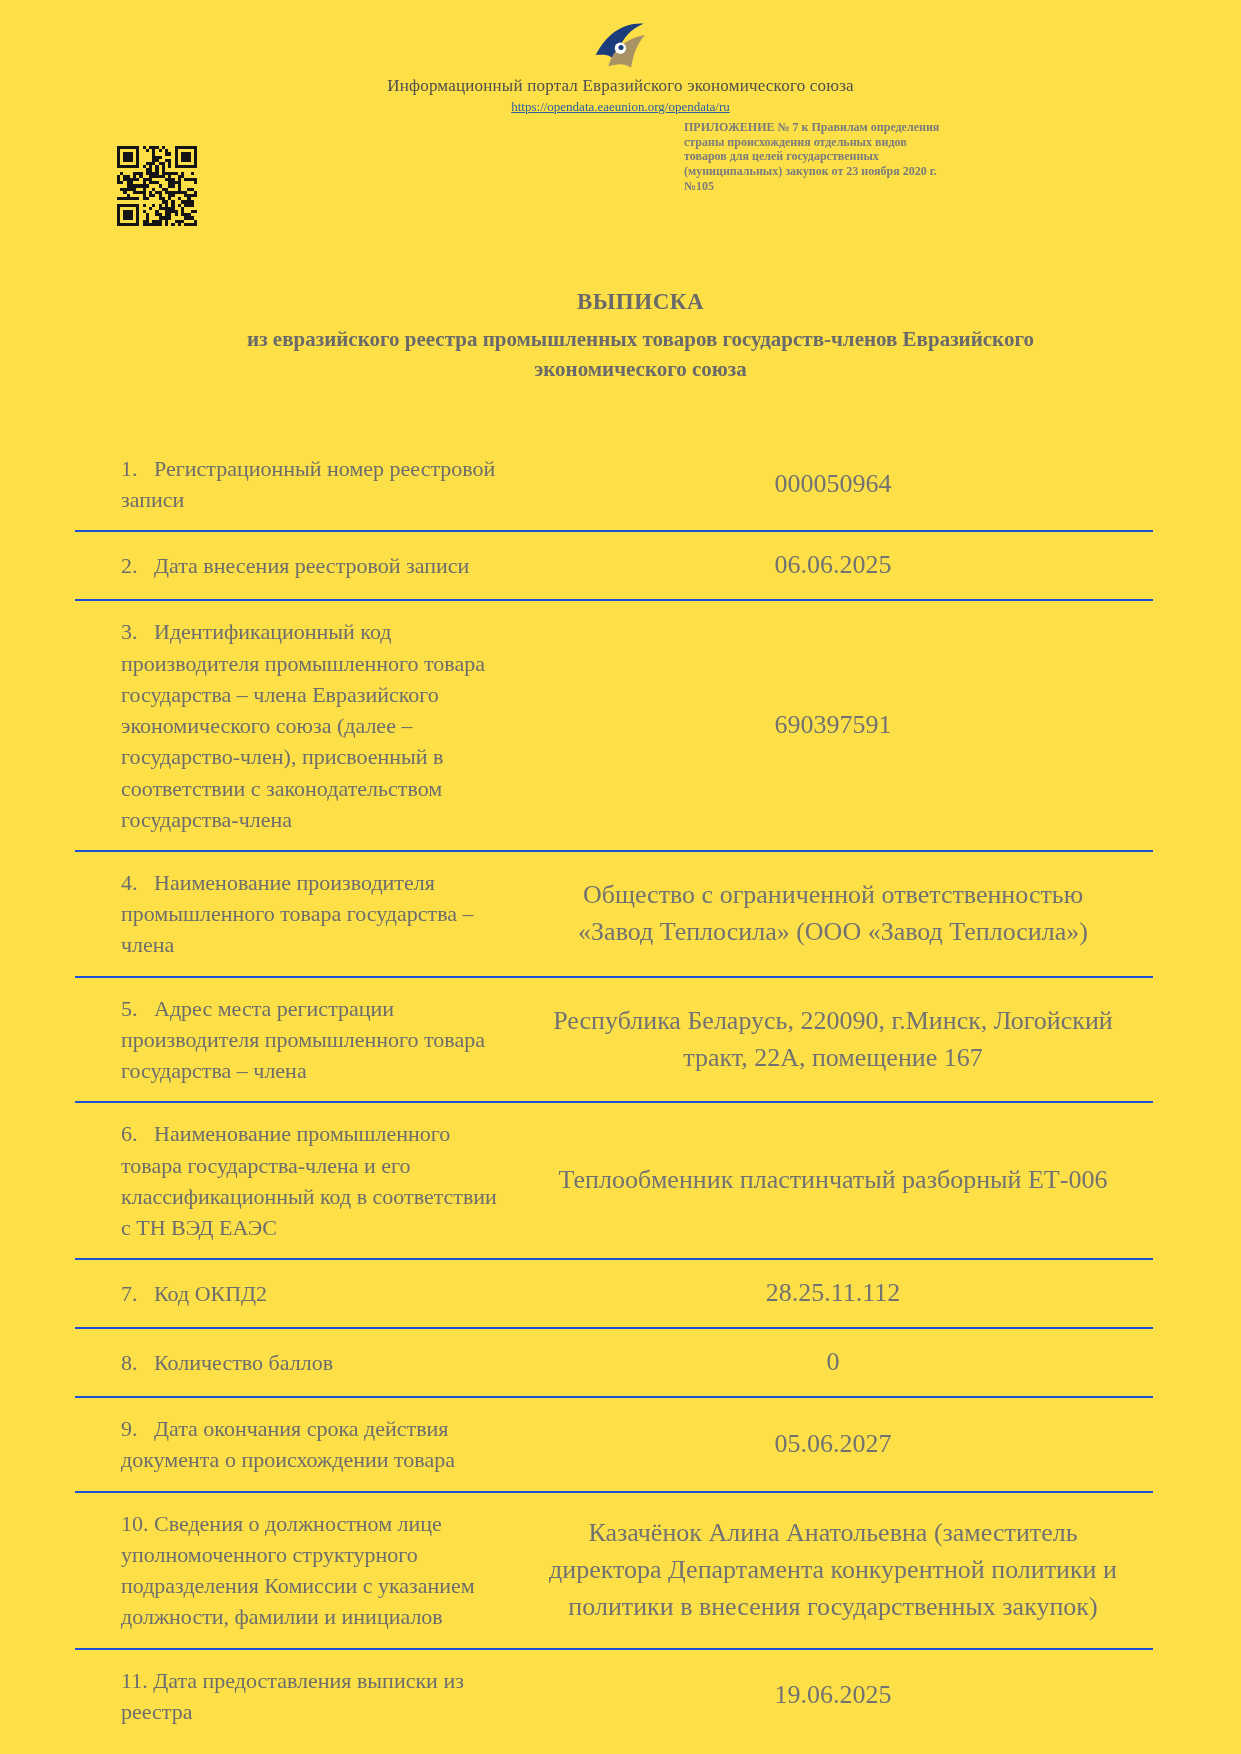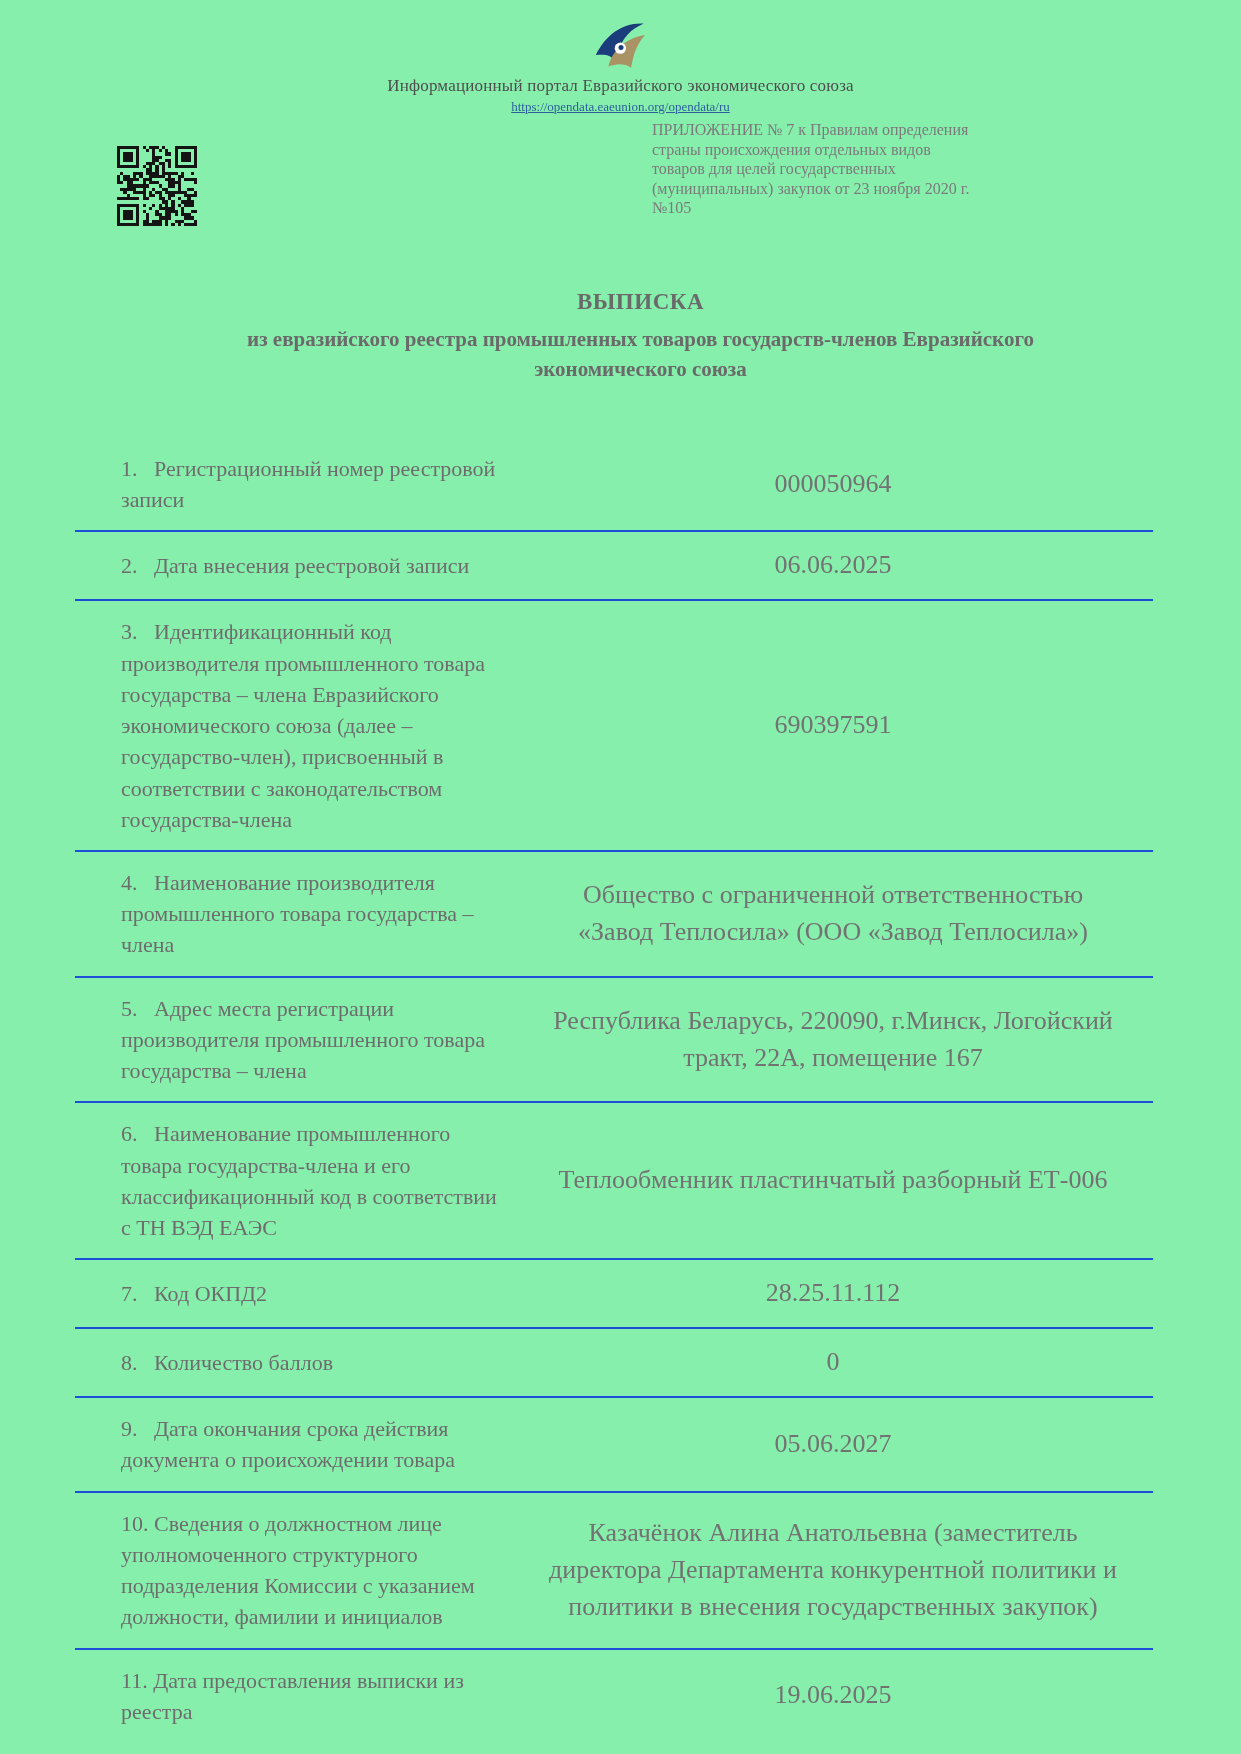"Информационный портал Евразийского" .page { background: #86efac -> #fde047 }
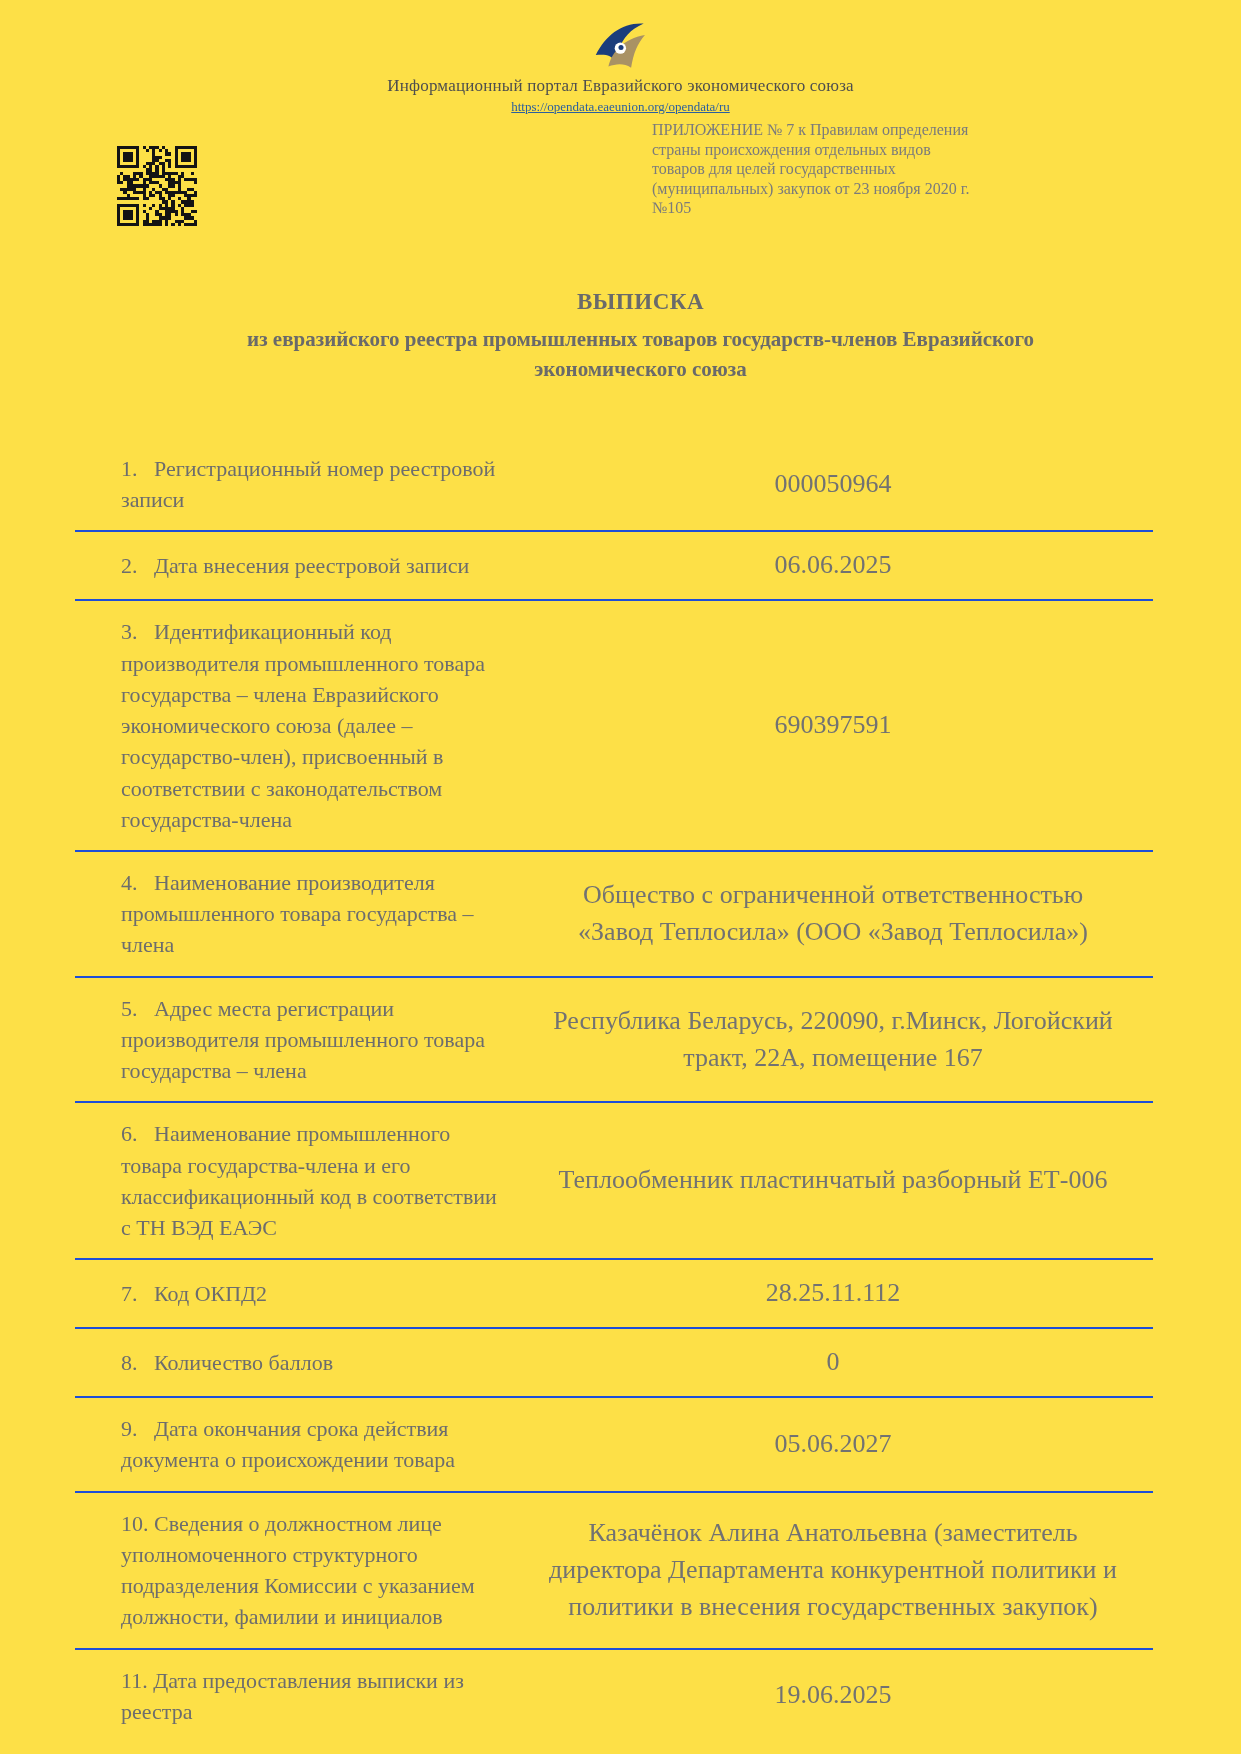"ПРИЛОЖЕНИЕ № 7 к Правилам" .annex { font-size: 16px -> 12px; font-weight: none -> bold; left: 652px -> 684px }
